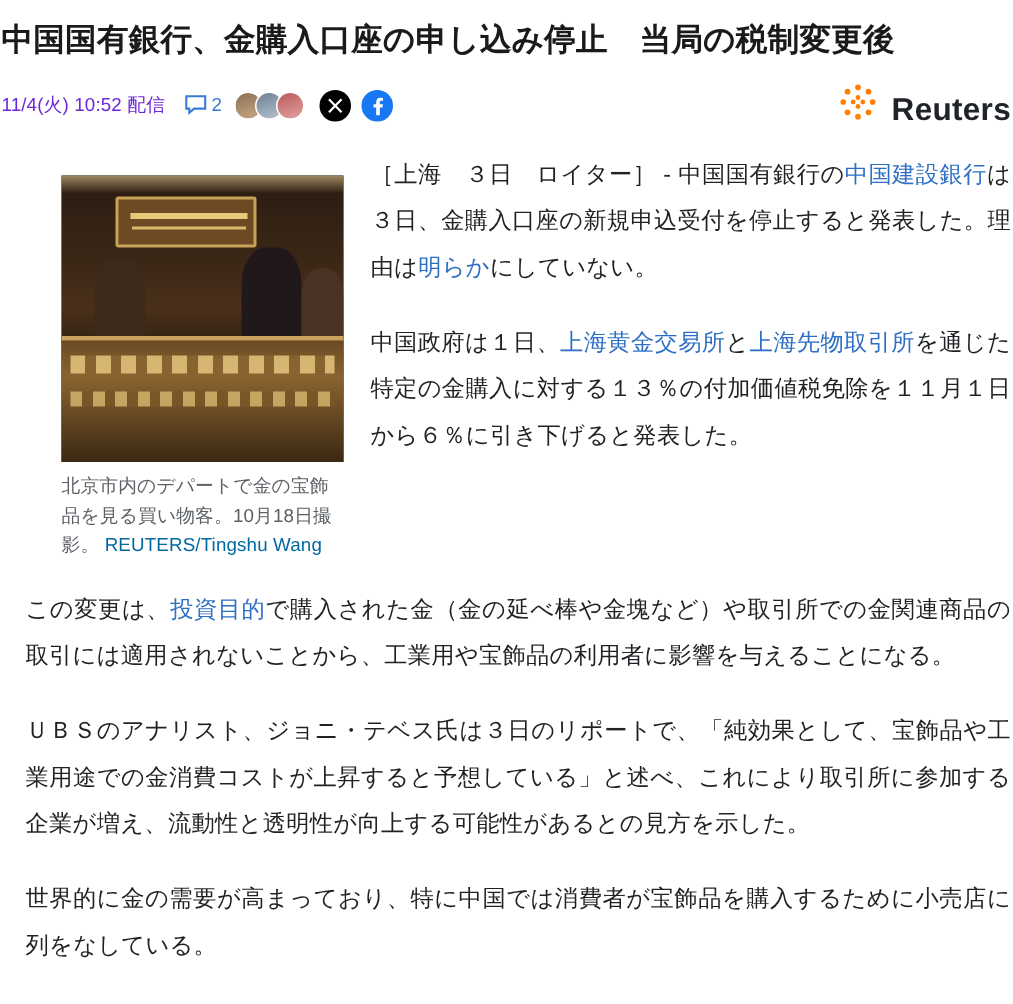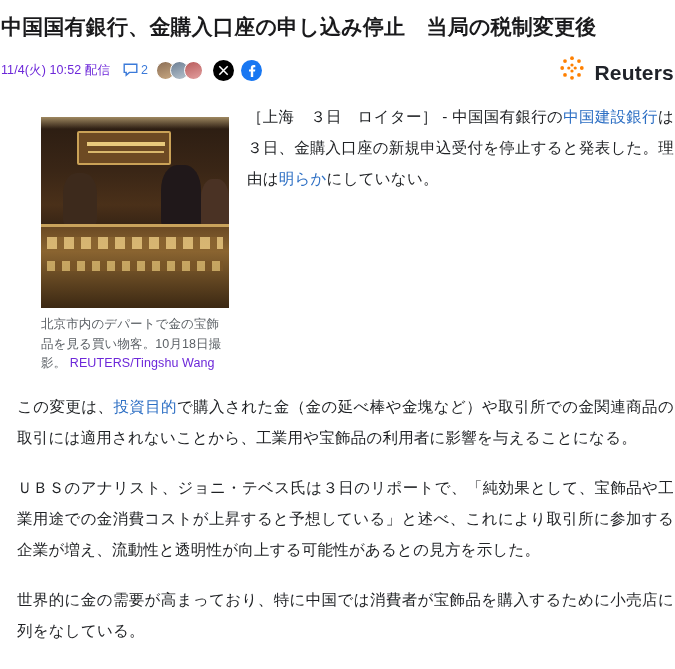"中国政府は１日、上海黄金交易所と上海先物取引所を通じた特定の金購入に対する１３％" p.para { html: none -> <p><span>中国政府は１日、</span><span>上海黄金交易所</span><span>と</span><span>上海先物取引所</span><span>を通じた特定の金購入に対する１３％の付加価値税免除を１１月１日から６％に引き下げると発表した。</span></p> }
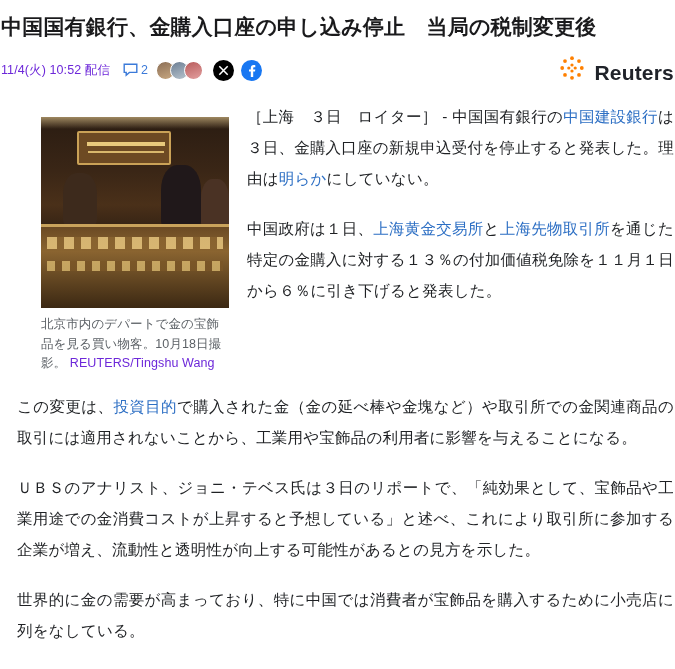"REUTERS/Tingshu Wang" .credit { color: #6d28d9 -> #0369a1 }
